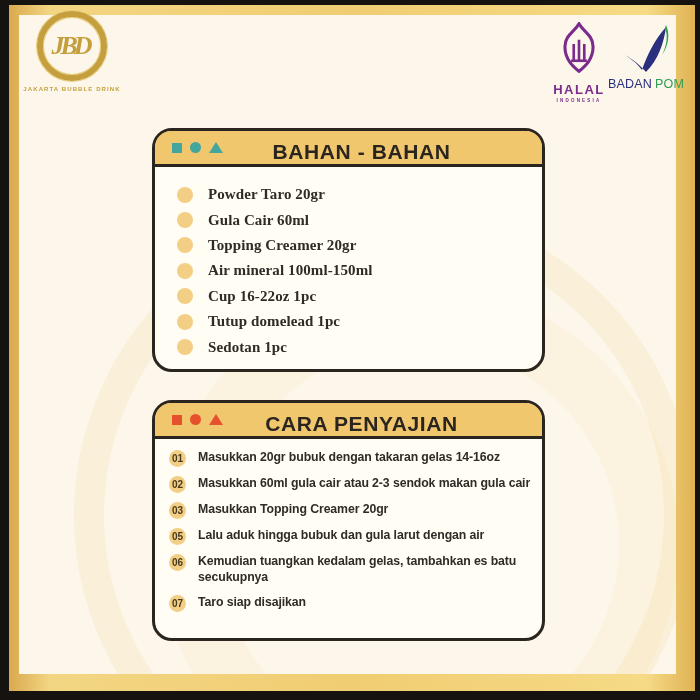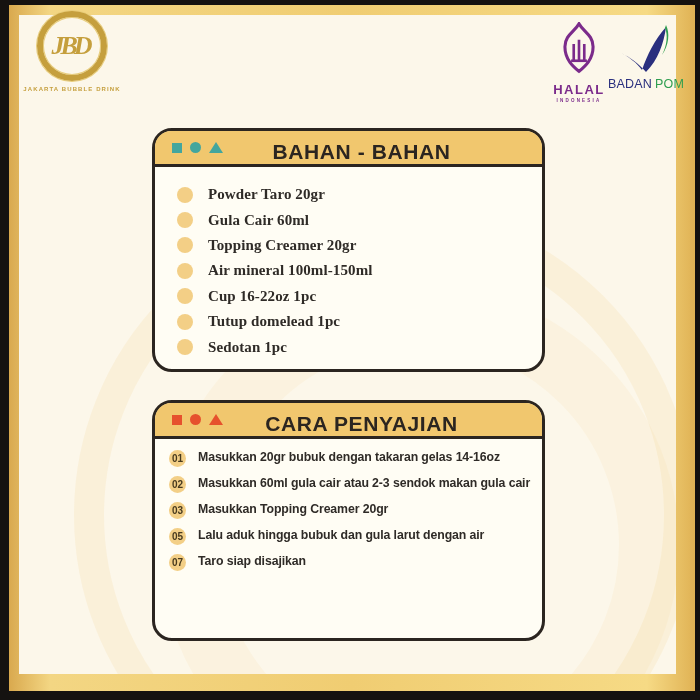"06" li { html: none -> <li> <span>06</span> <span>Kemudian tuangkan kedalam gelas, tambahkan es batu secukupnya</span> </li> }
